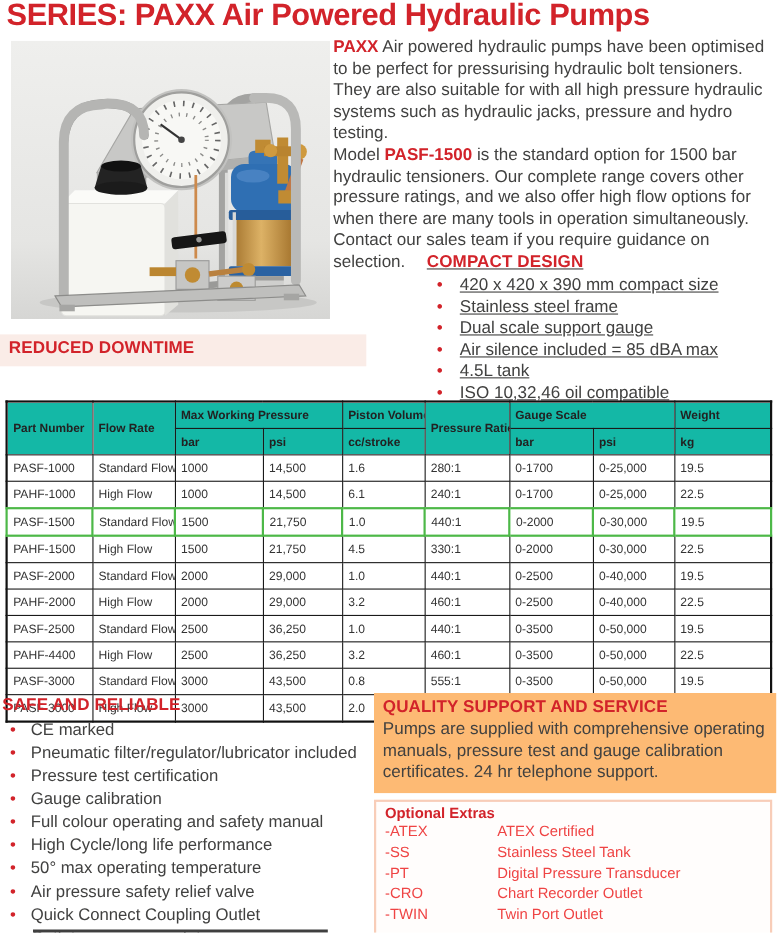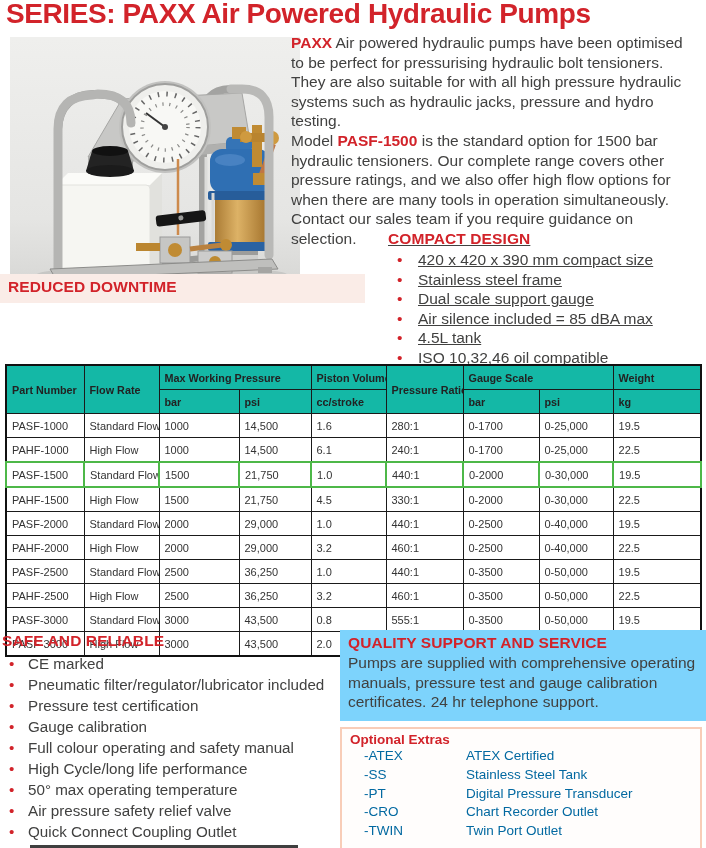"PAXX Air powered hydraulic pumps" .intro { left: 291px -> 303px }
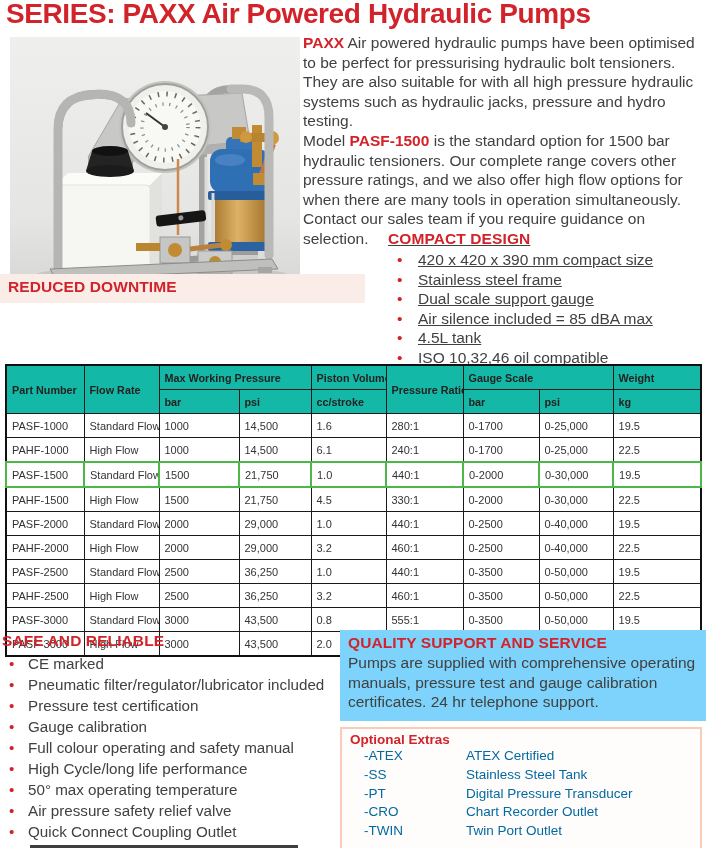"REDUCED DOWNTIME" .reduced { top: 274px -> 304px; width: 365px -> 333px }
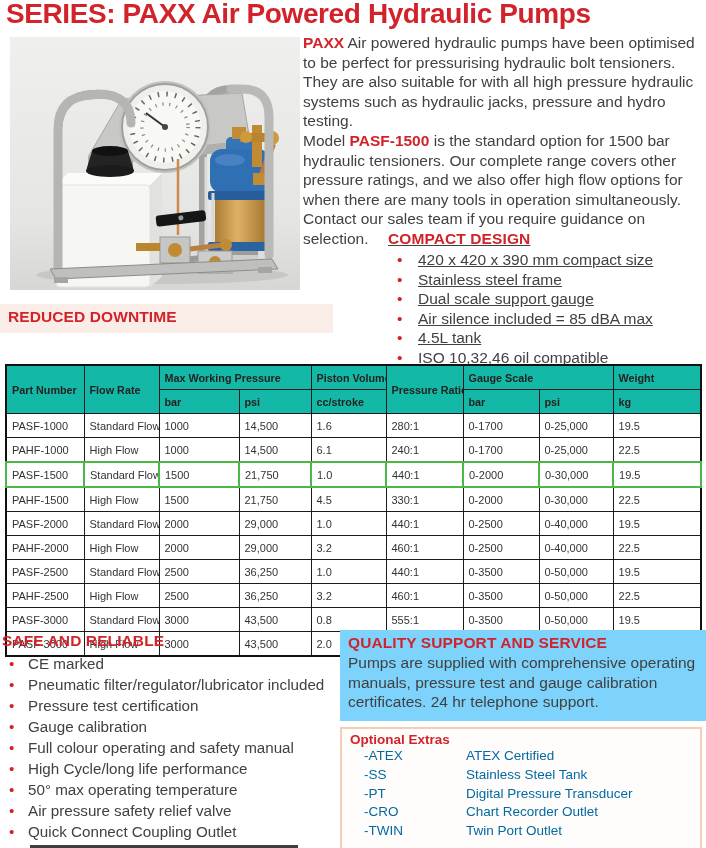"PAHF-2500" td { text: PAHF-2500 -> PAHF-4400 }
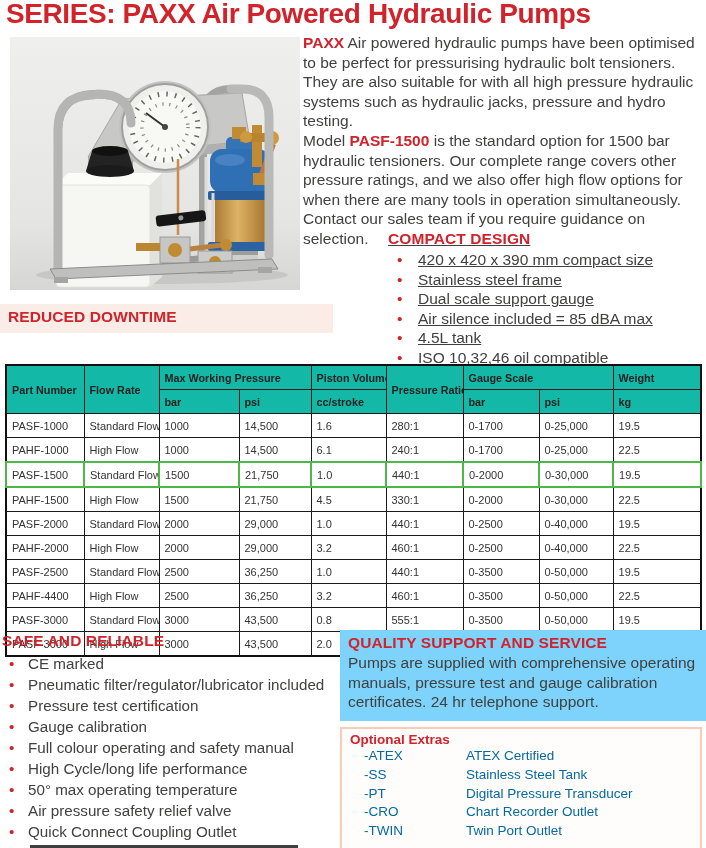"QUALITY SUPPORT AND SERVICE" .quality { background: #7dd3fc -> #fdba74 }
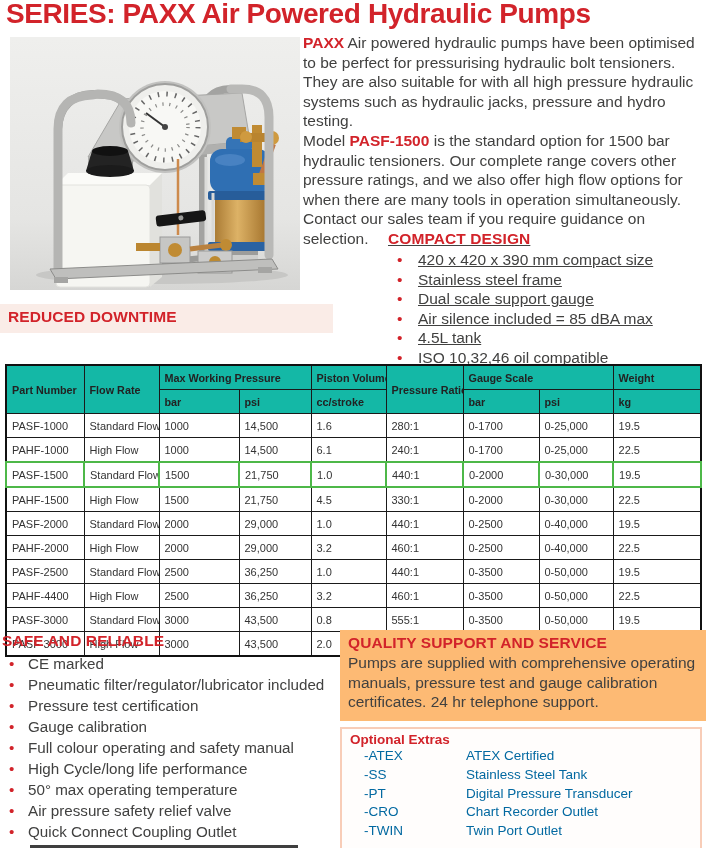"-ATEX" .xrow { color: #0369a1 -> #ef4444; margin-left: 14px -> none }
